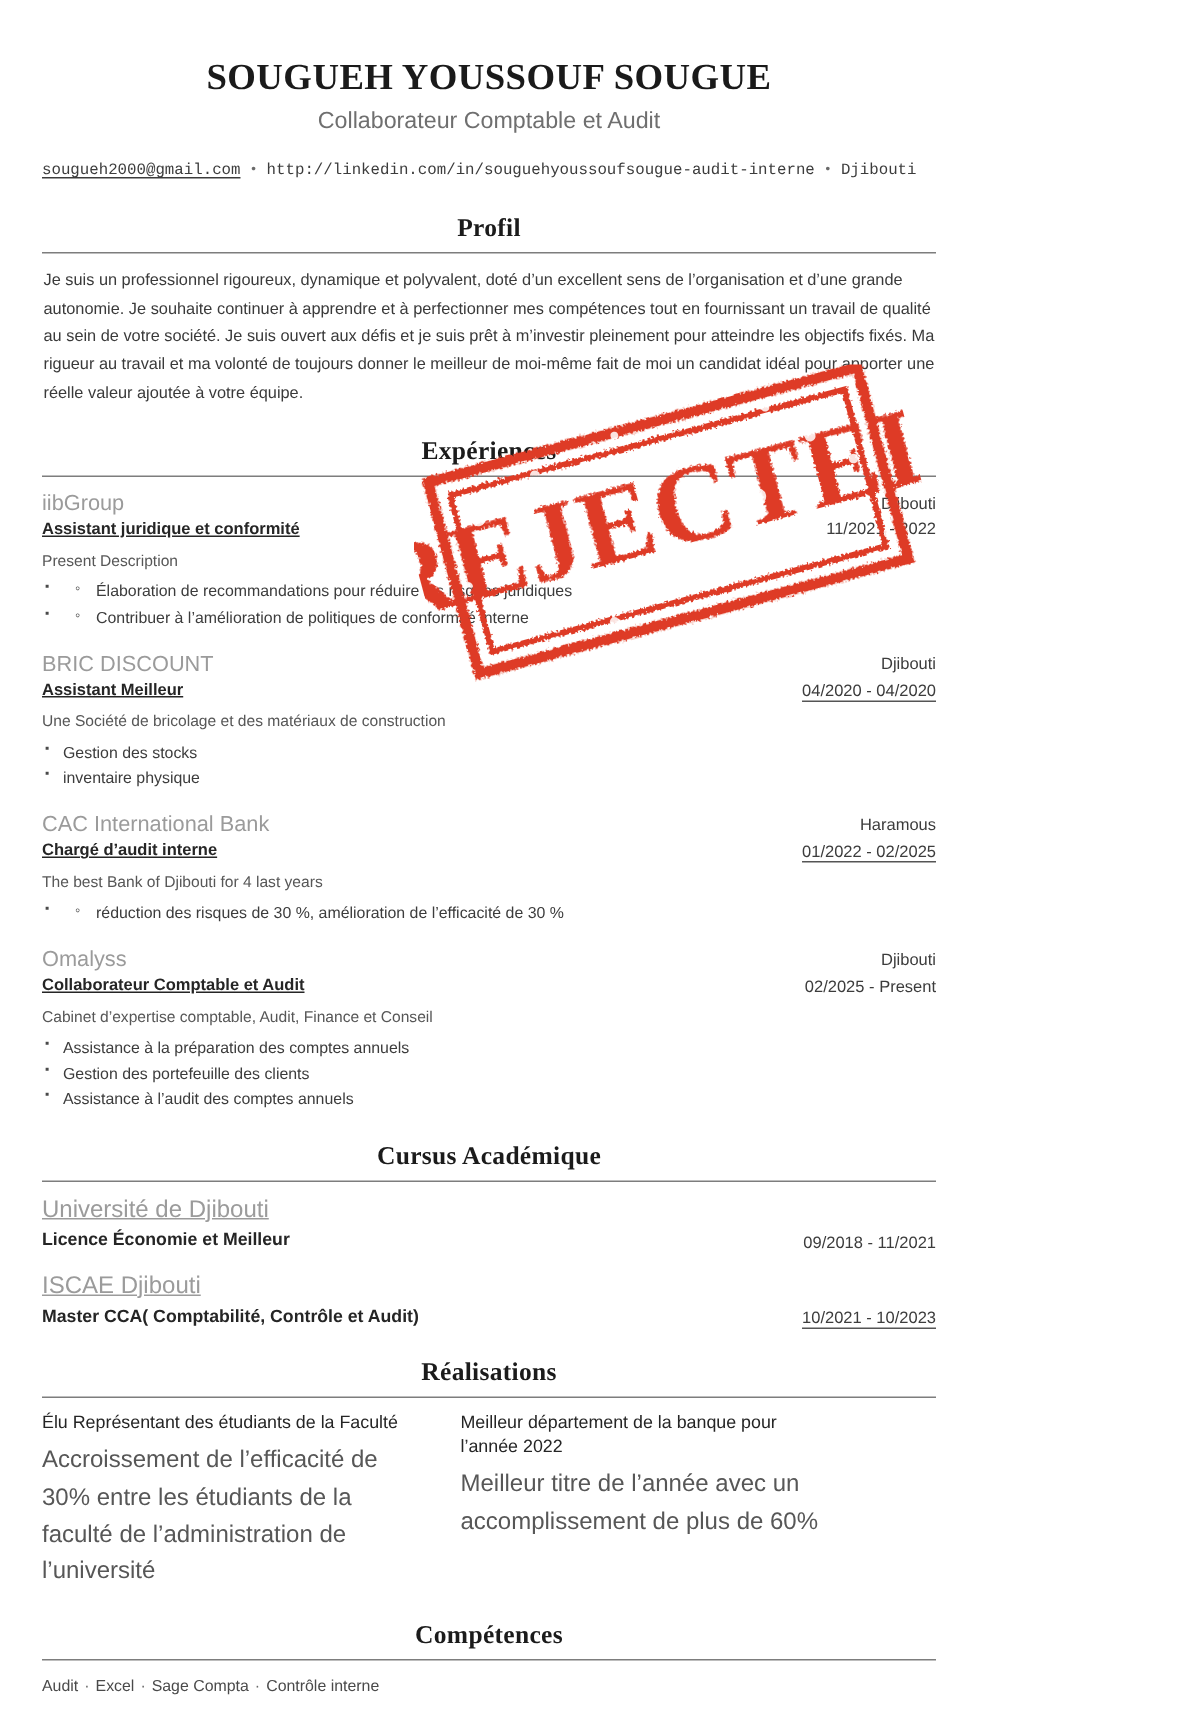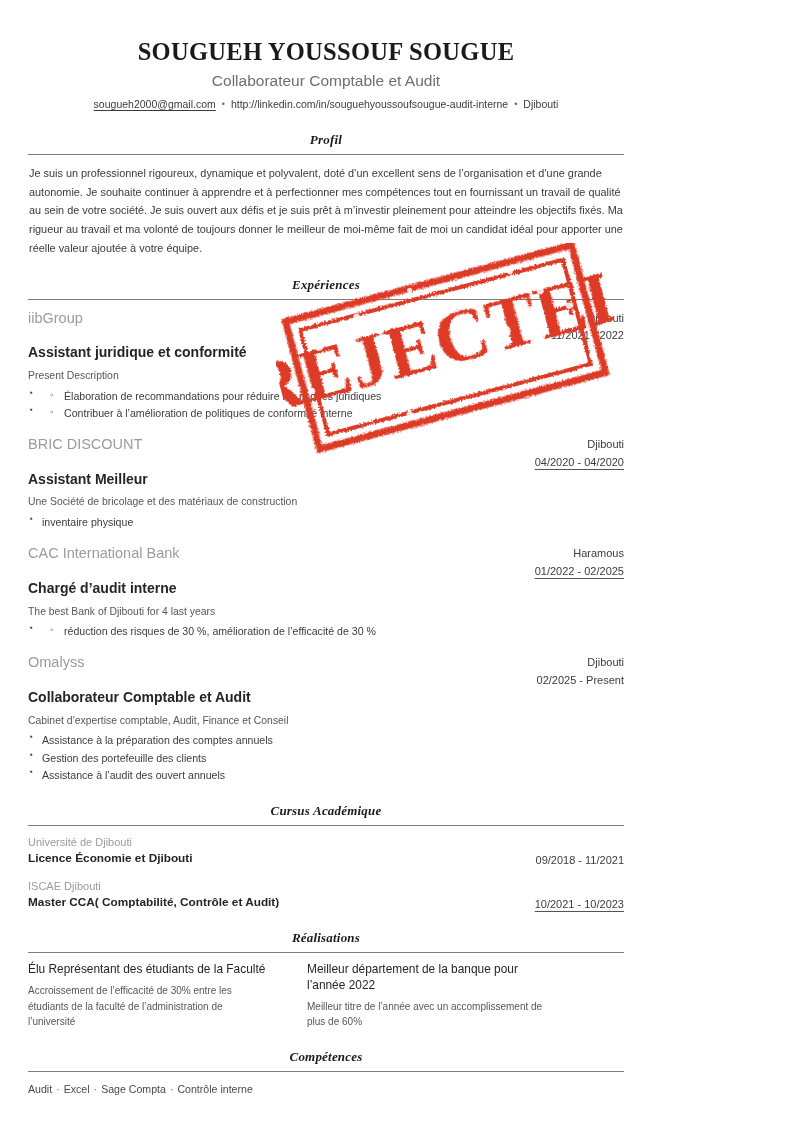"sougueh2000@gmail.com •" .cv-contact { font-family: none -> Liberation Mono, monospace; margin-top: 7px -> 17px; text-align: center -> left }
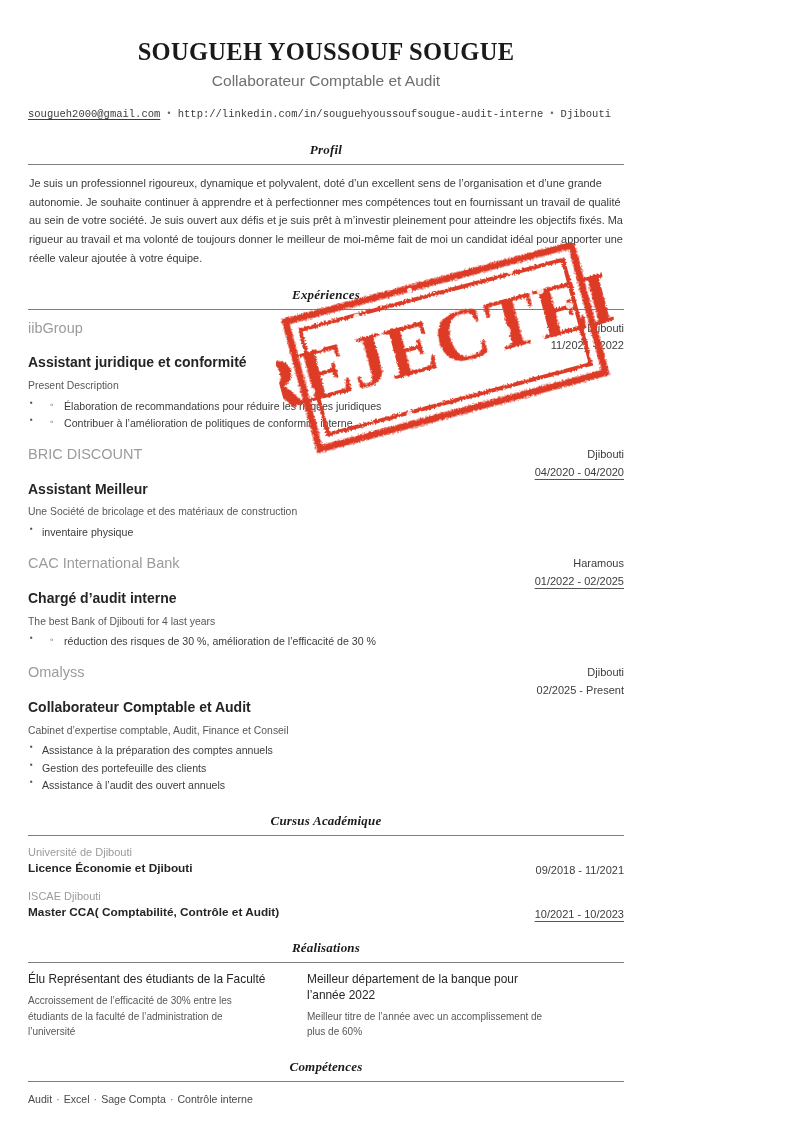"Profil" .section-title { font-size: 13px -> 17px; font-style: italic -> none }
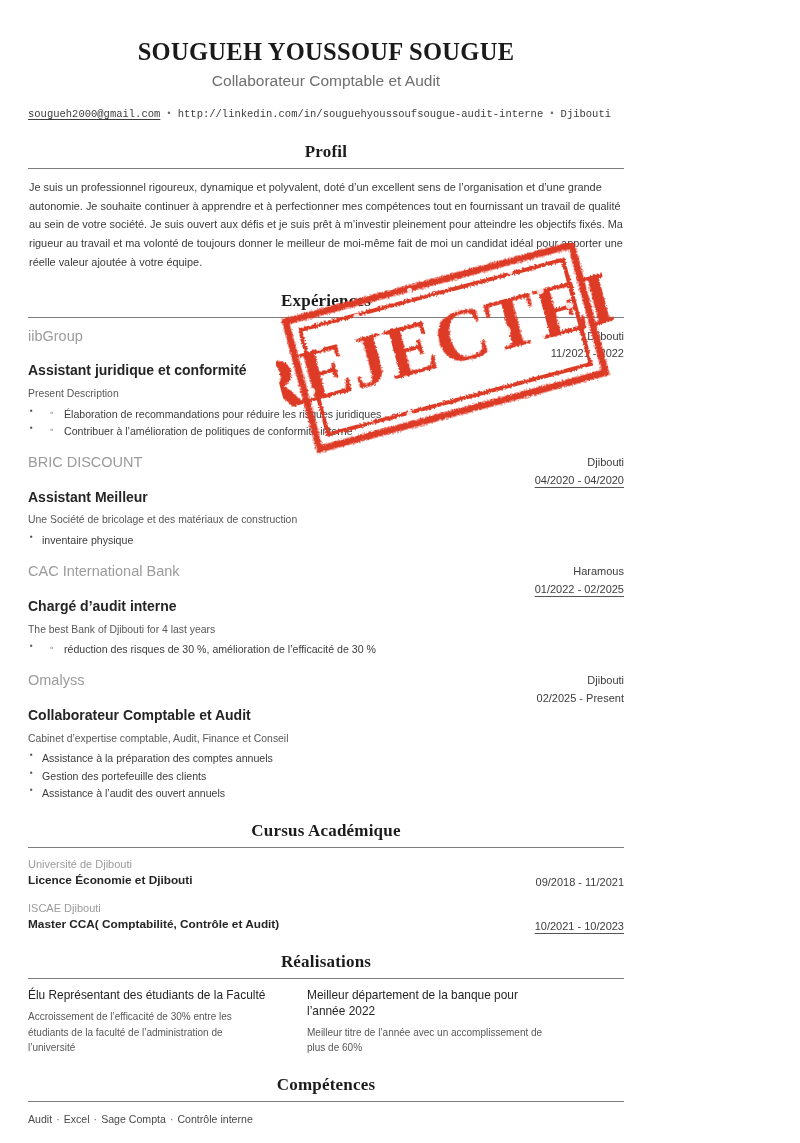"Assistant juridique et conformité" .jobtitle { font-size: 14px -> 11px; margin-top: 16px -> 1px; text-decoration: none -> underline }
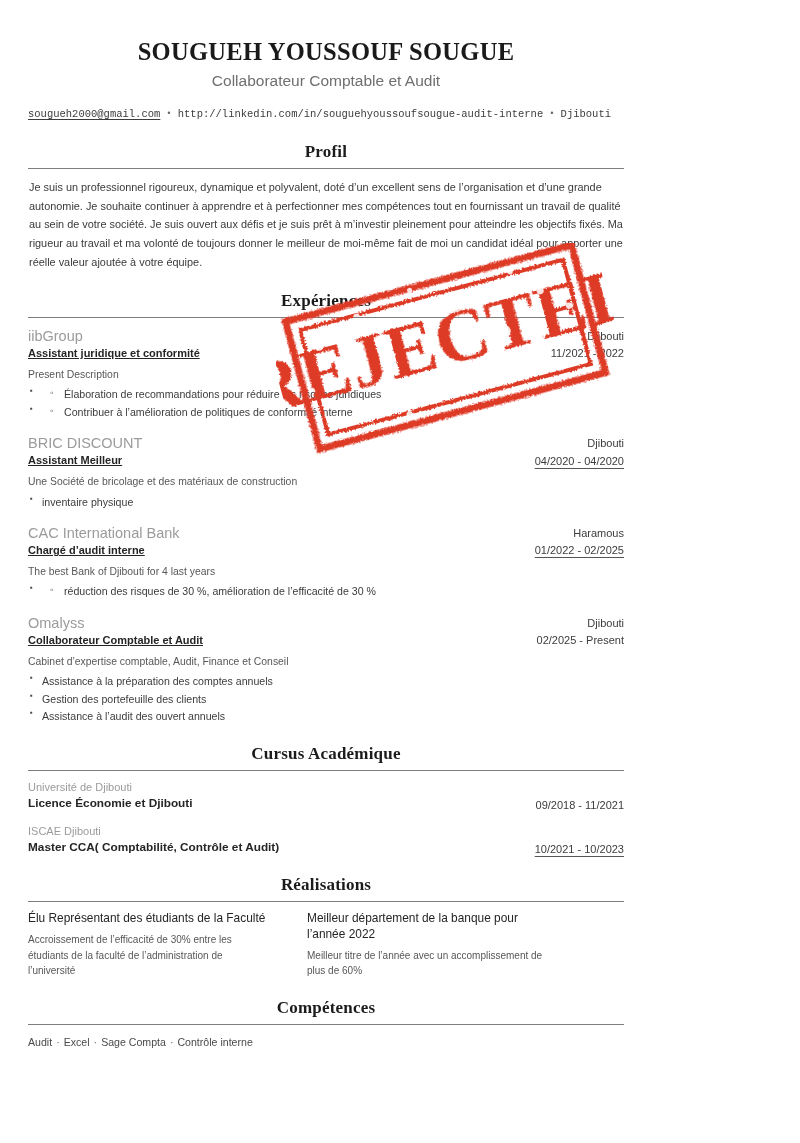"Gestion des stocks" li { html: none -> <li>Gestion des stocks</li> }
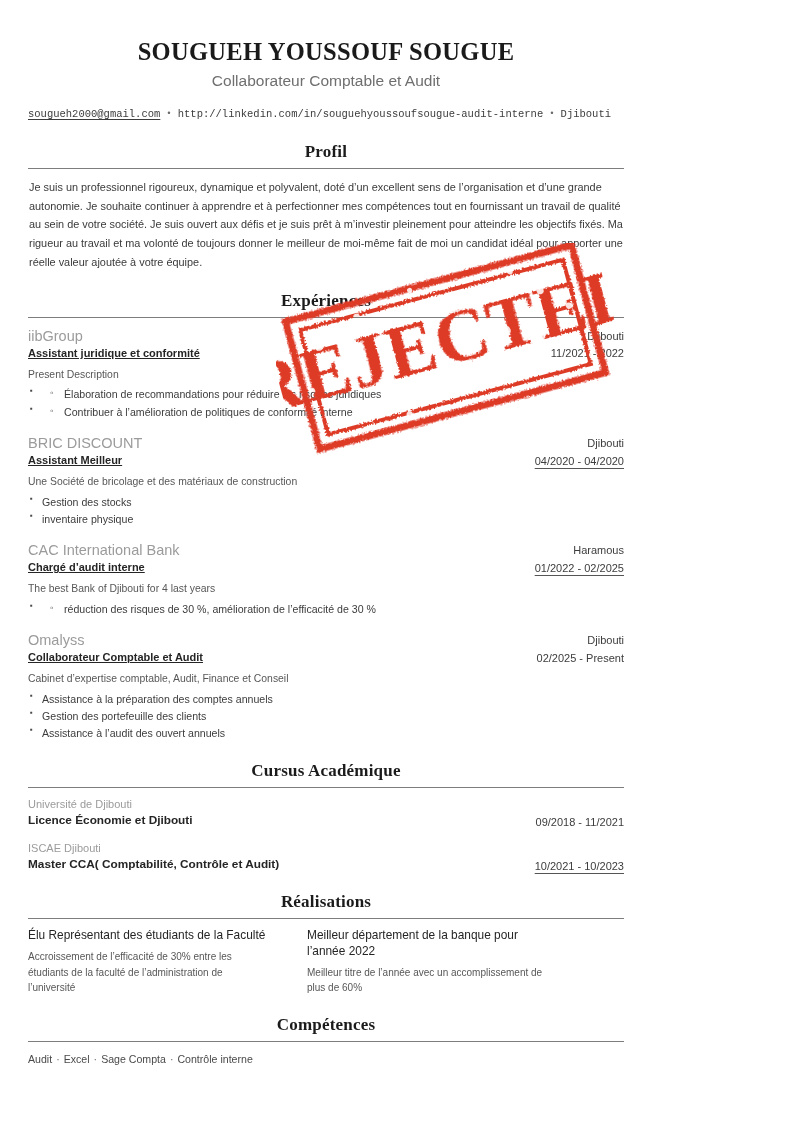"Assistance à l’audit des ouvert" li { text: ouvert -> comptes }
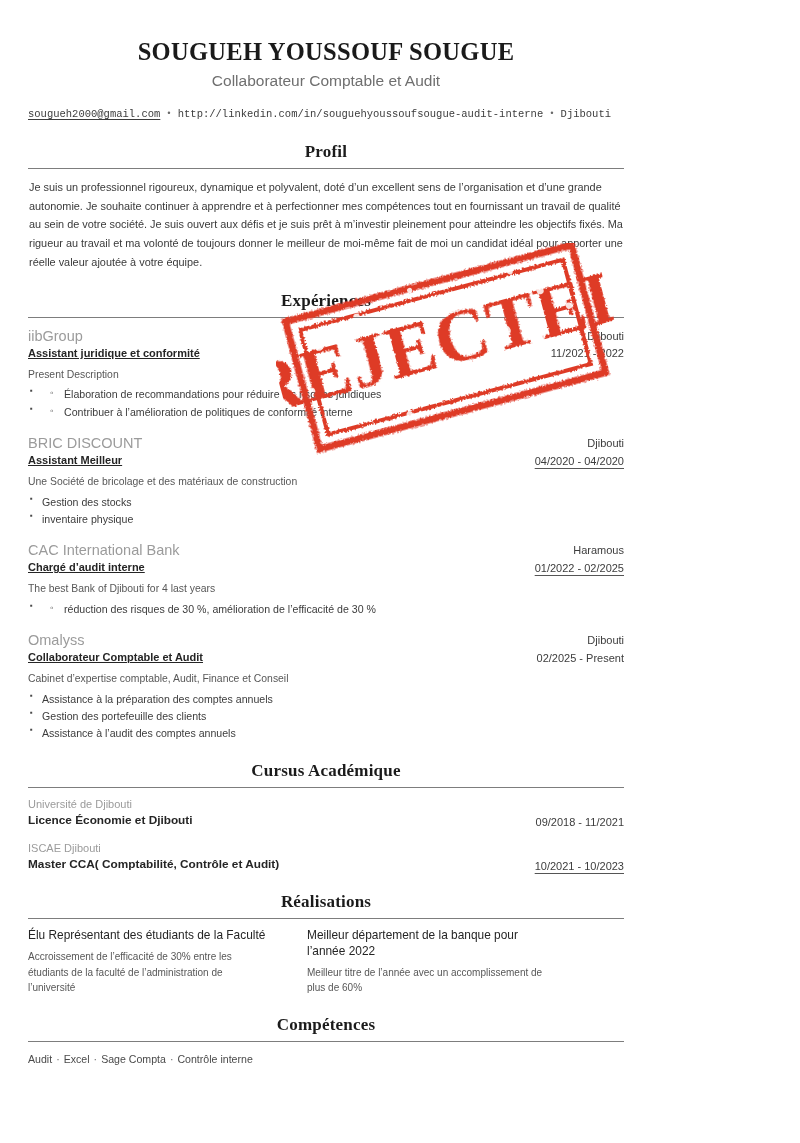"Université de Djibouti" .edu-school { font-size: 11px -> 16px; text-decoration: none -> underline }
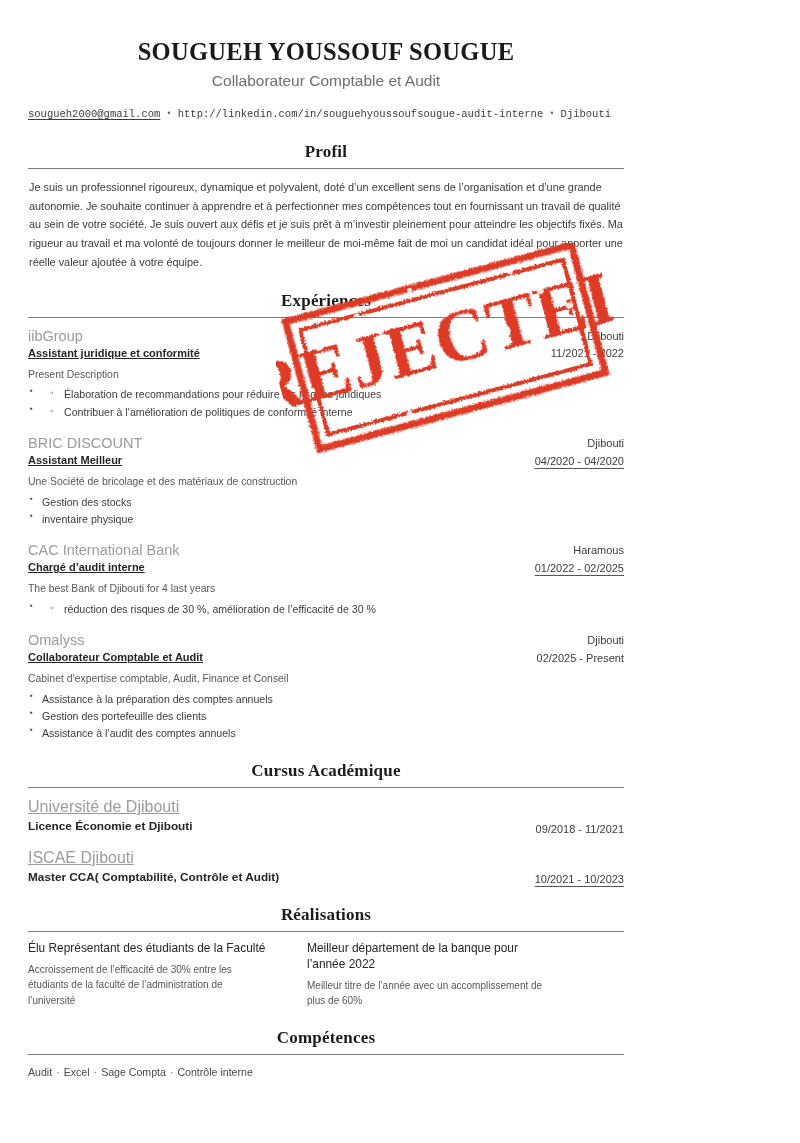"Licence Économie et Djibouti" div.edu-degree { text: Djibouti -> Meilleur }
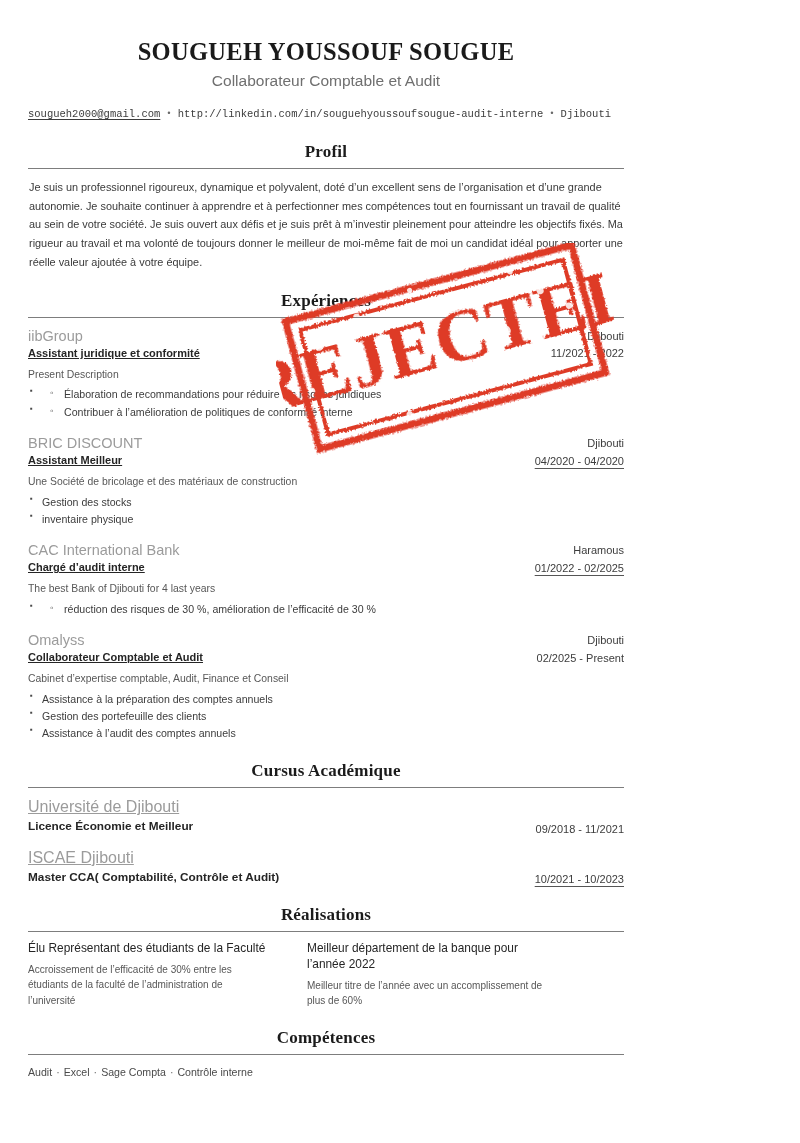"Accroissement de l’efficacité de 30%" .ach-desc { font-size: 10px -> 16px }
